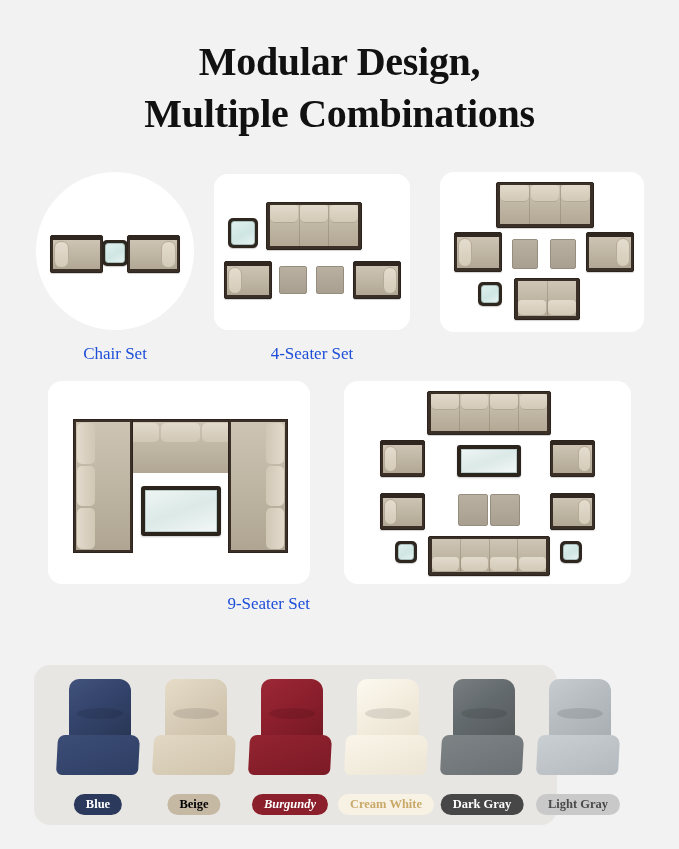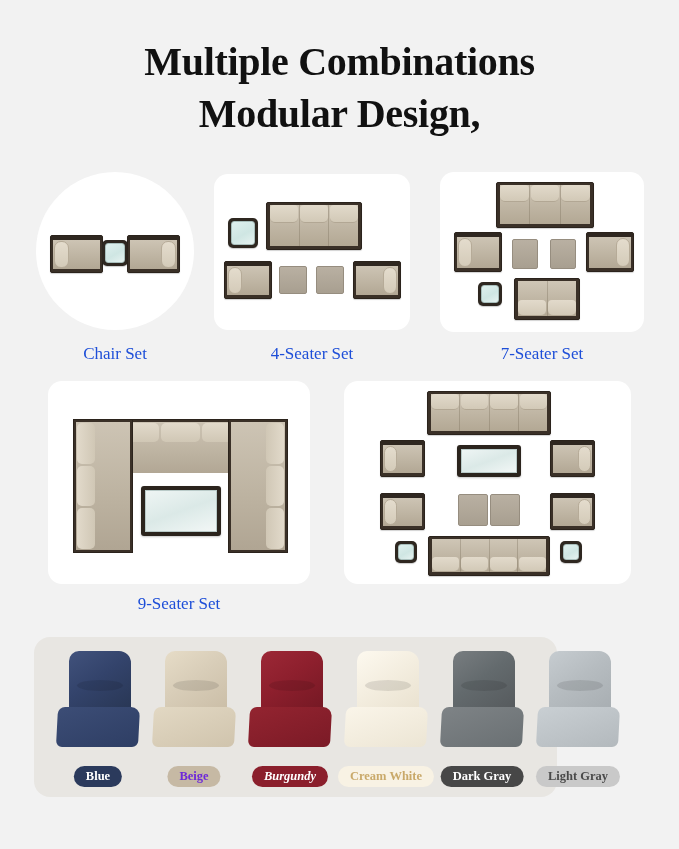"Multiple Combinations" div.title-line { order: before "Modular Design," -> after "Modular Design," }
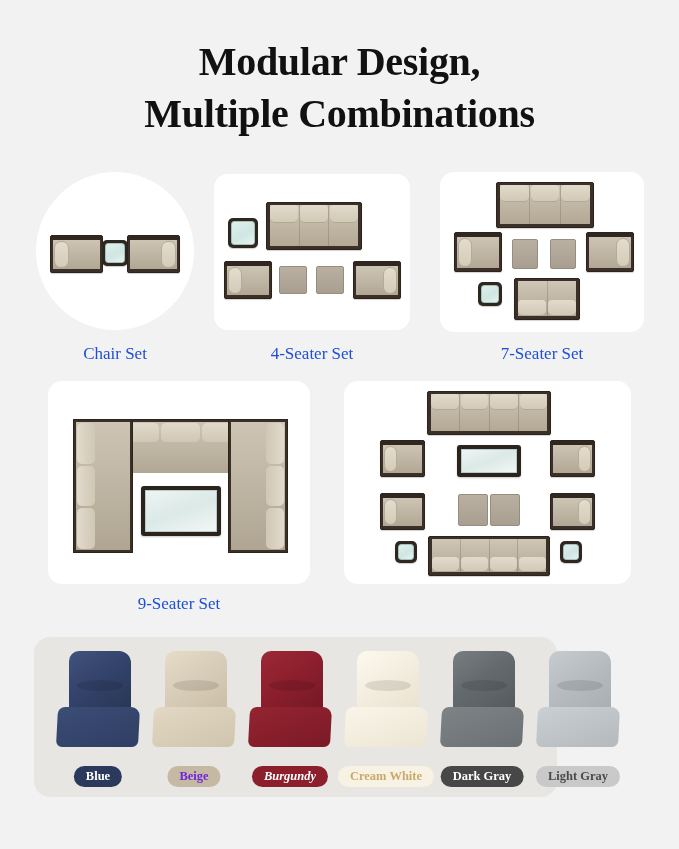"7-Seater Set" div.caption { html: <div>7-Seater Set</div> -> none }
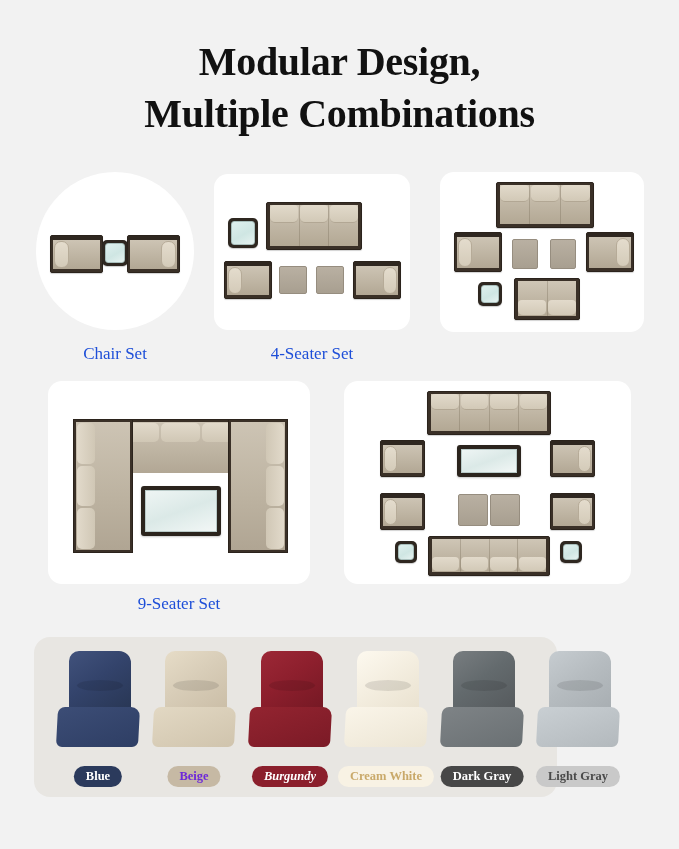"9-Seater Set" div.caption { text-align: none -> right }
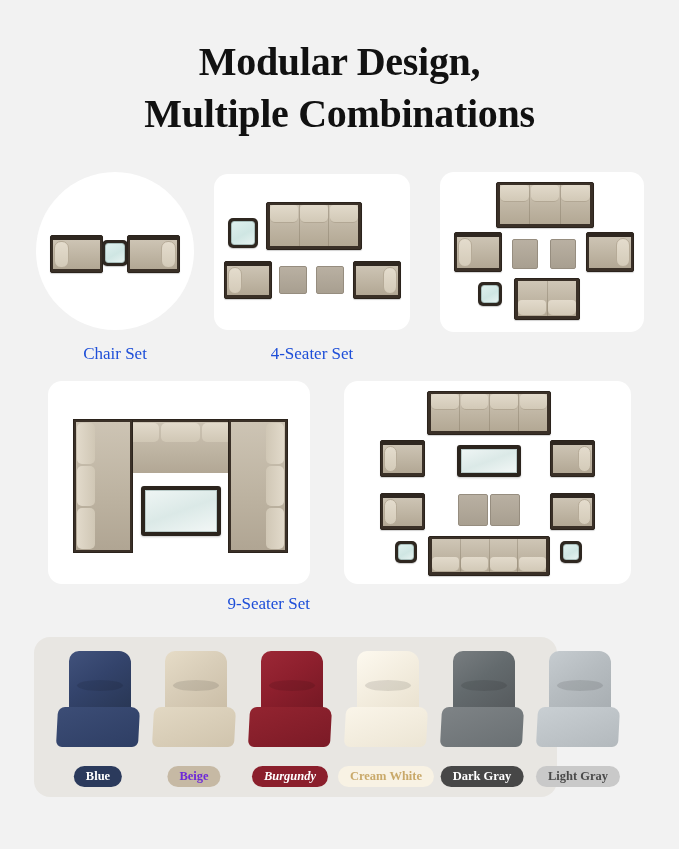"Blue" .color-panel { top: 637px -> 665px }
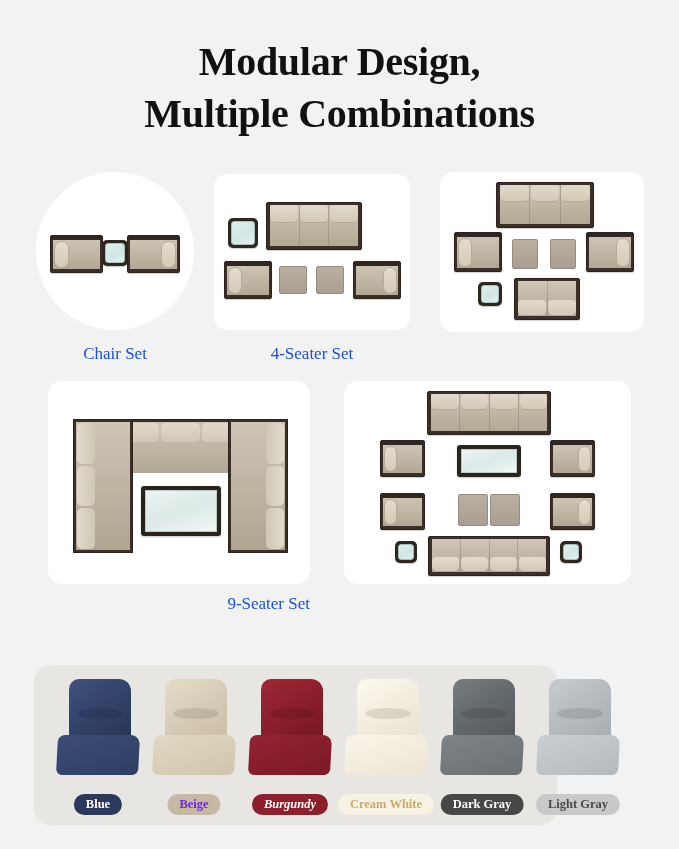"Beige" div.pill { color: #6d28d9 -> #000000 }
